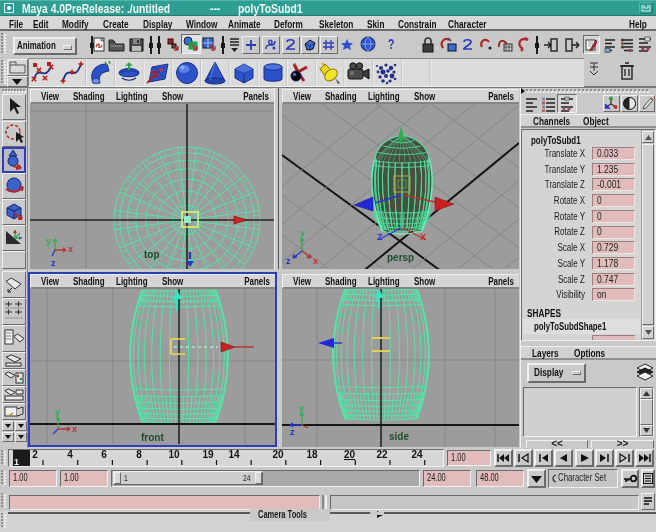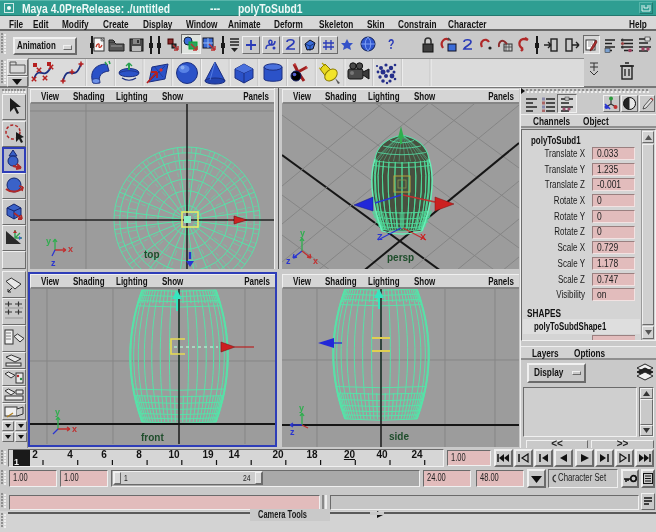"40" div { text: 40 -> 22 }
